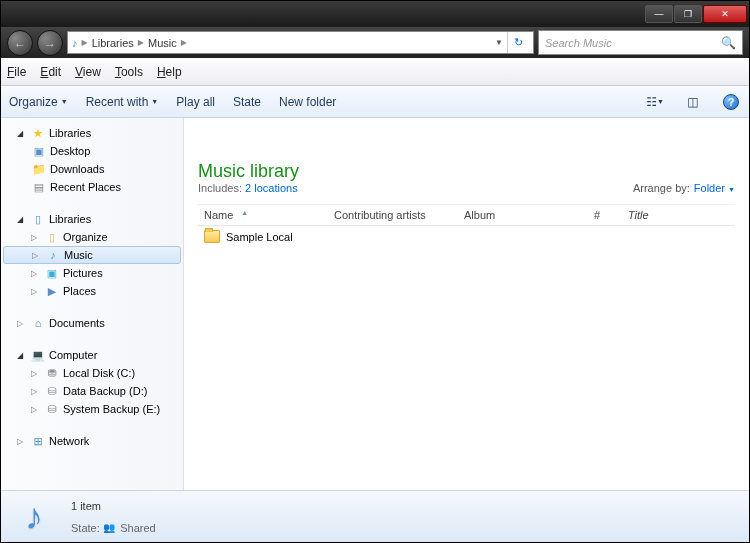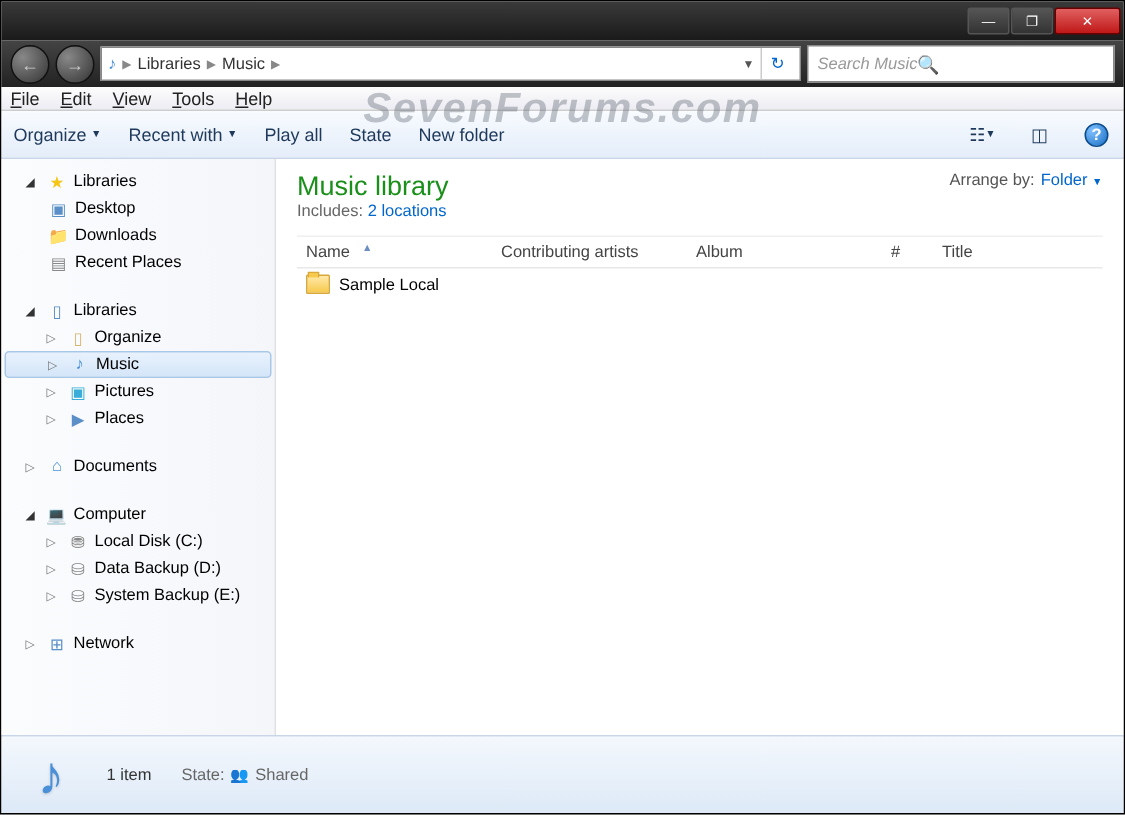"Search Music" .searchbar { justify-content: none -> space-between }
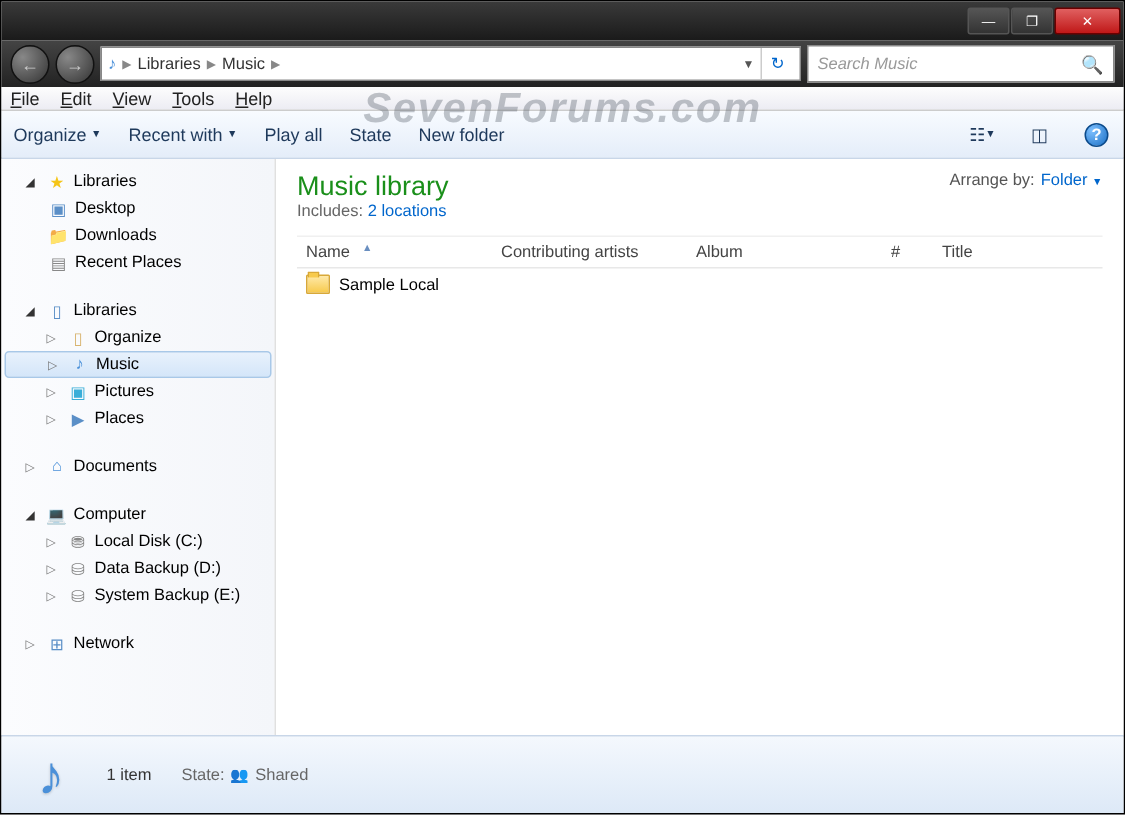"File" .menubar { height: 16px -> 28px }
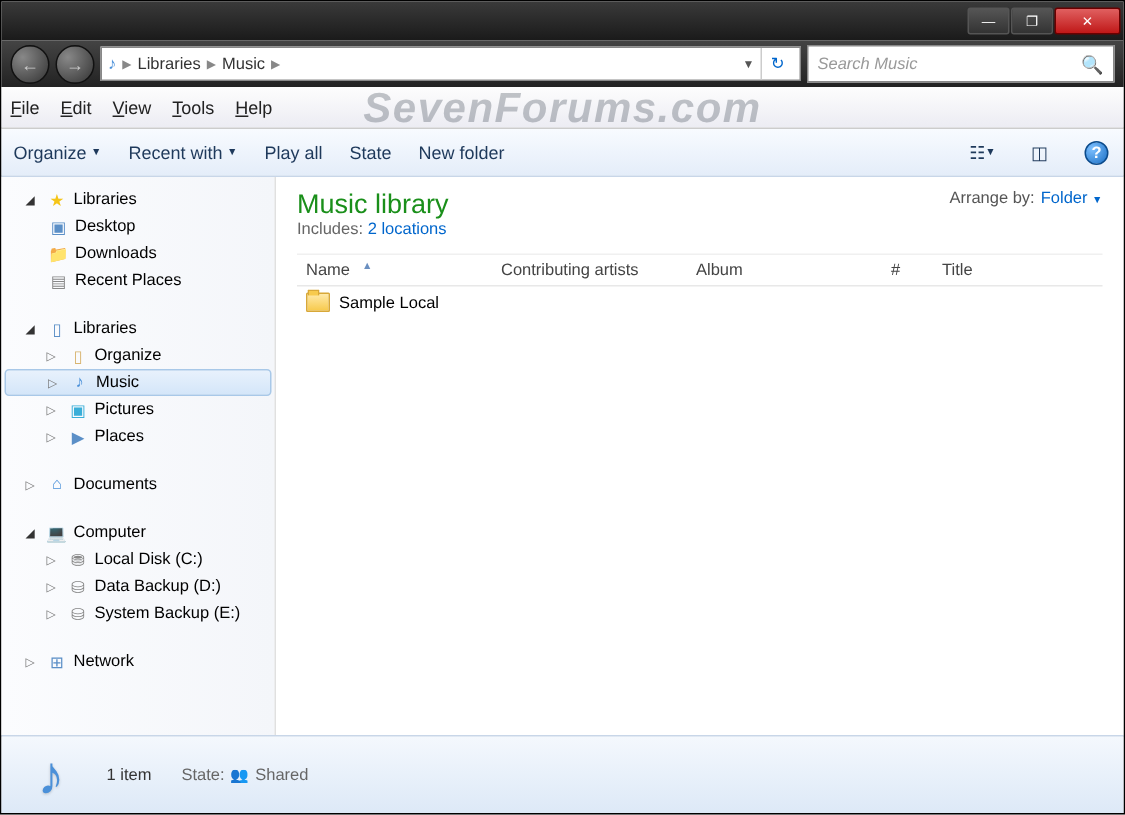"SevenForums.com" div.watermark { html: <div>SevenForums.com</div> -> none }
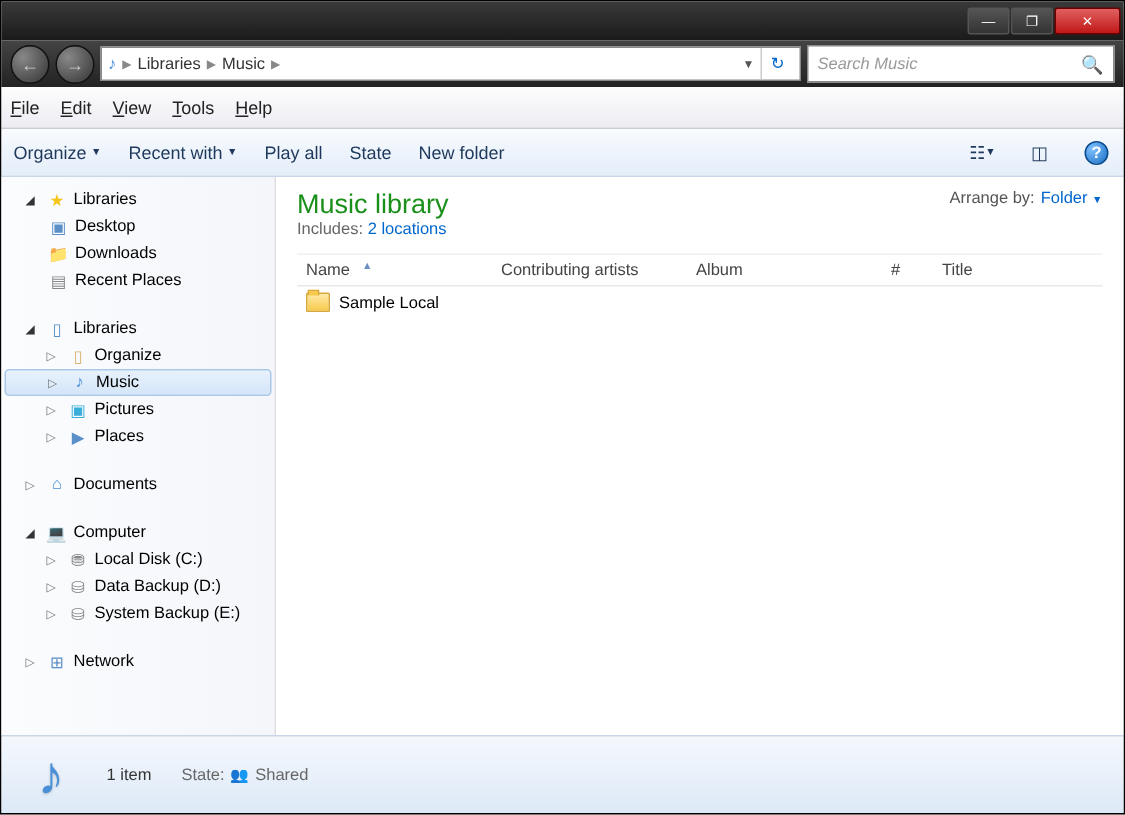"Music library" .lib-header { align-items: flex-start -> flex-end; margin-top: none -> 35px }
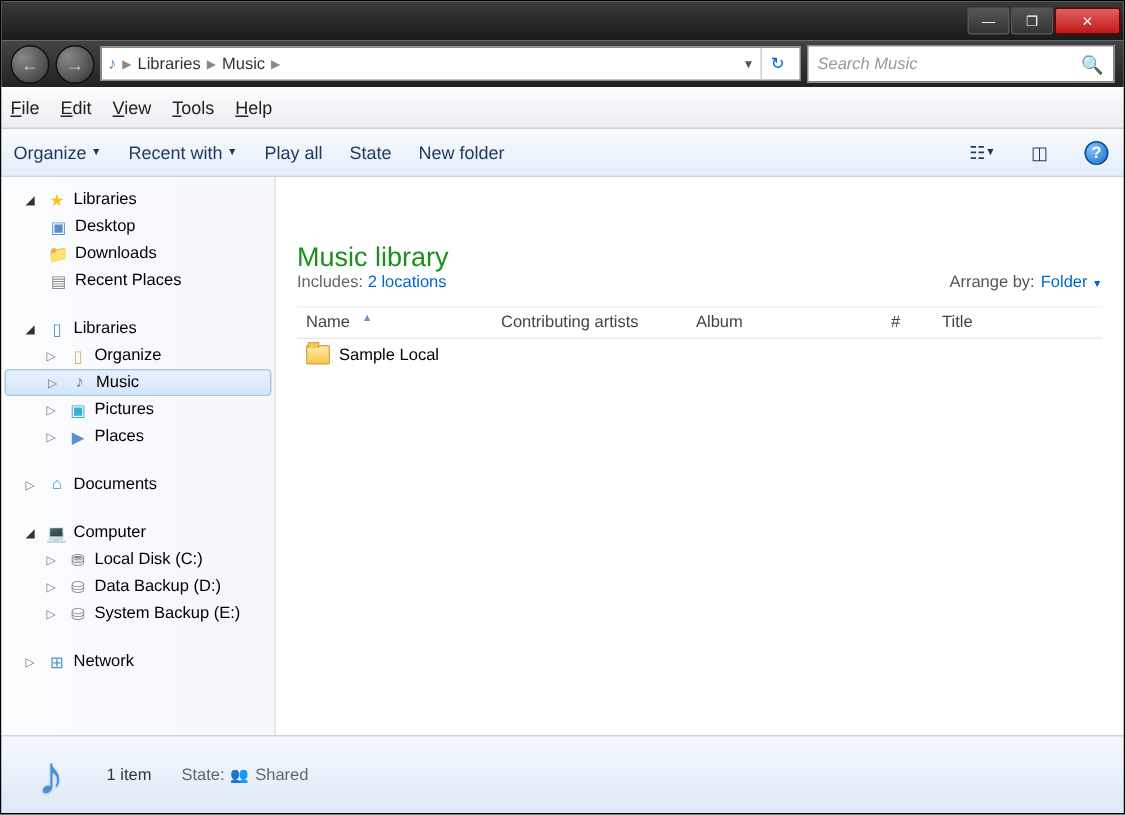"Title" .col.title { font-style: none -> italic }
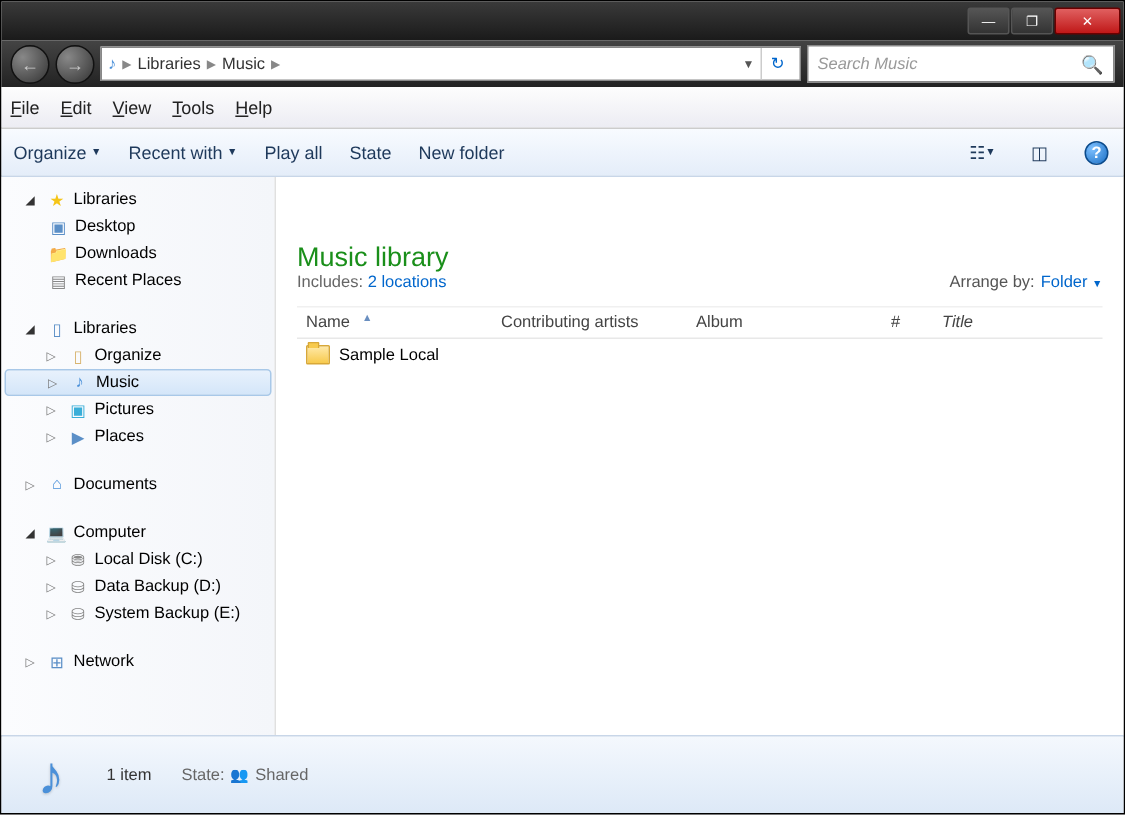"1 item" .status-text { flex-direction: row -> column; gap: none -> 10px }
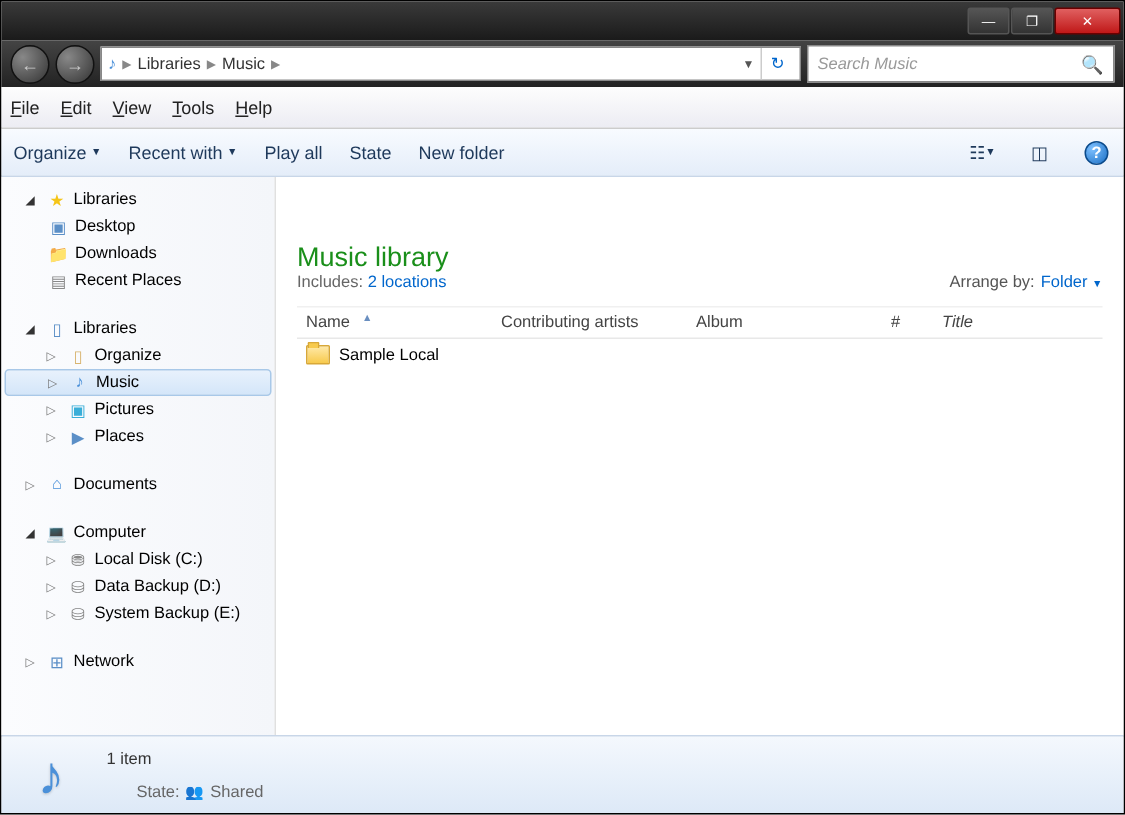"State:" .status-text .state { margin-left: 20px -> none }
